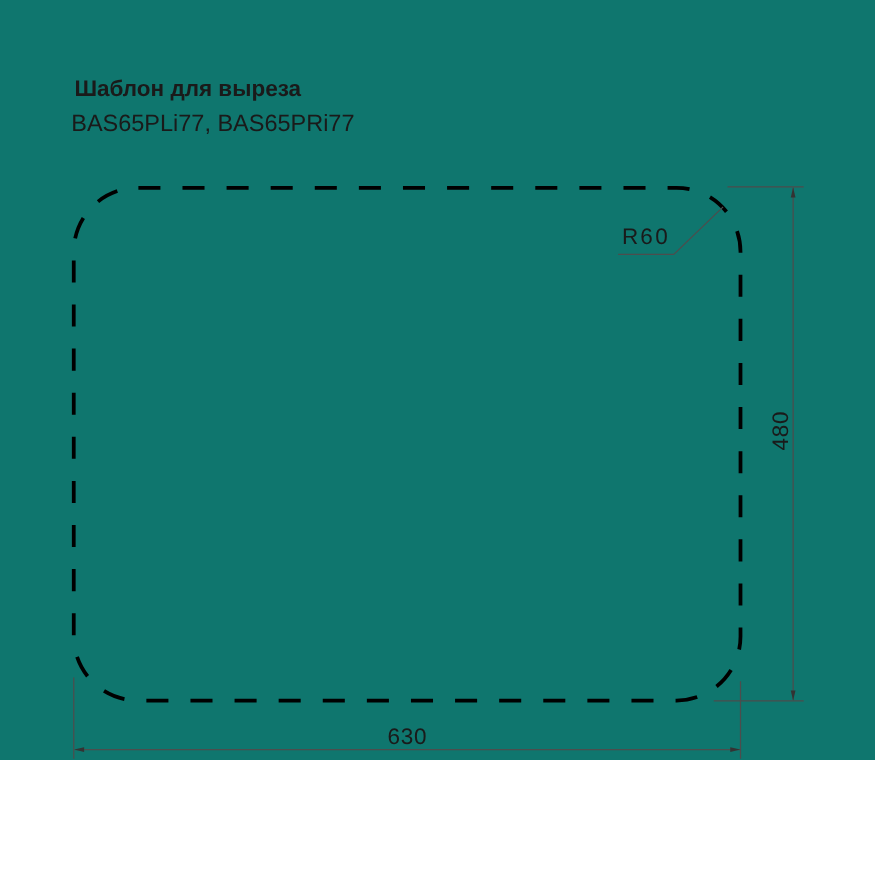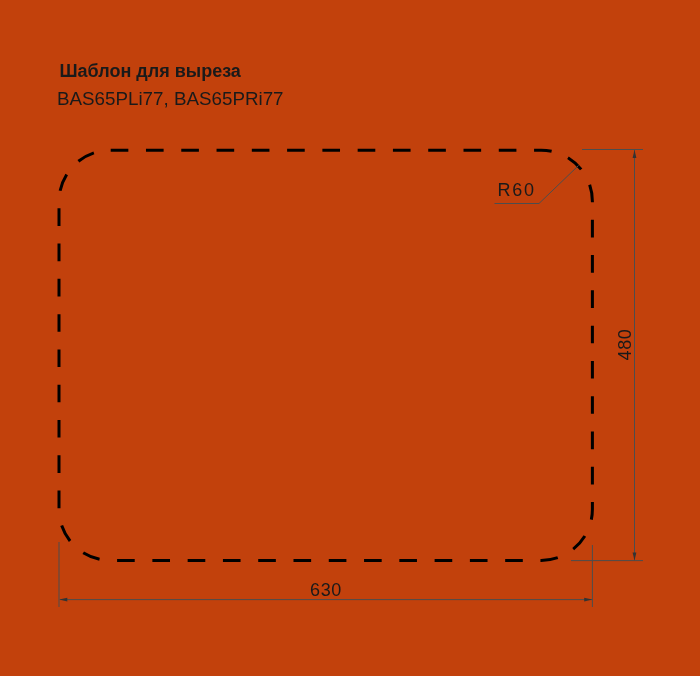"Шаблон для выреза" #page { background: #c2410c -> #0f766e; height: 676px -> 608px }
